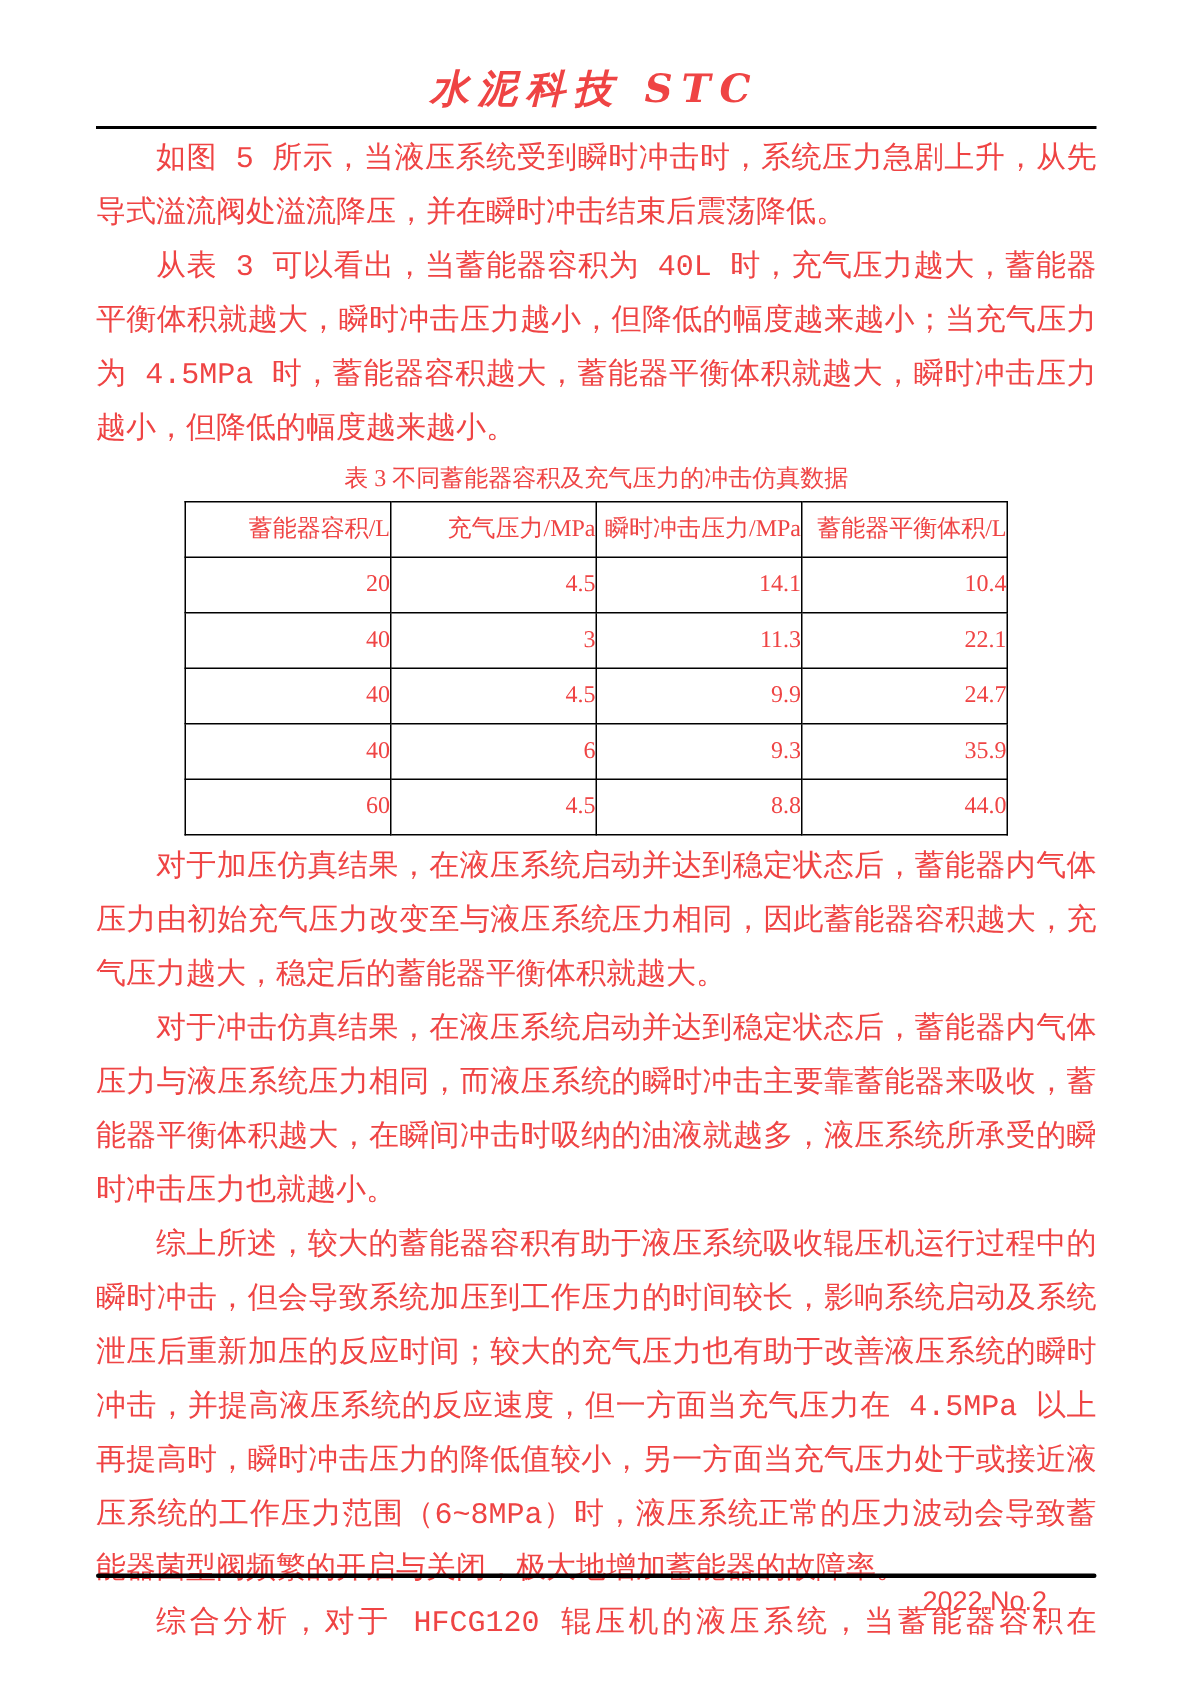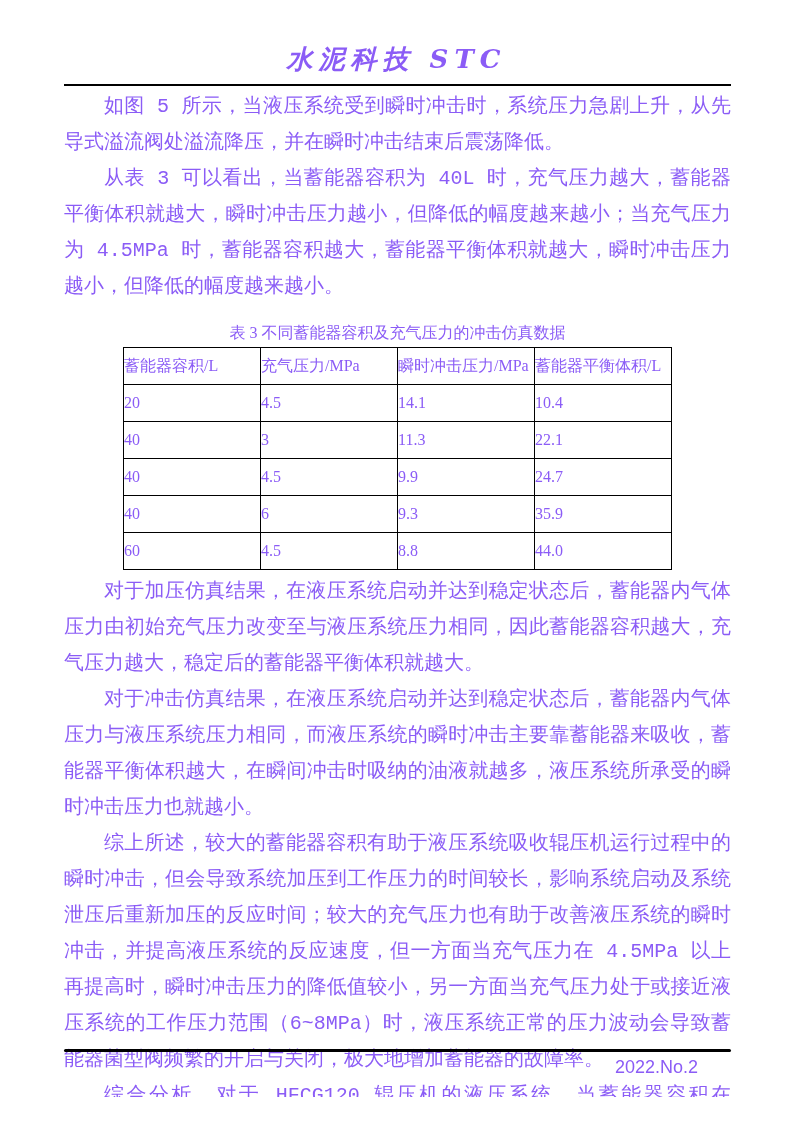"水泥科技 STC" .page { color: #8b5cf6 -> #ef4444 }
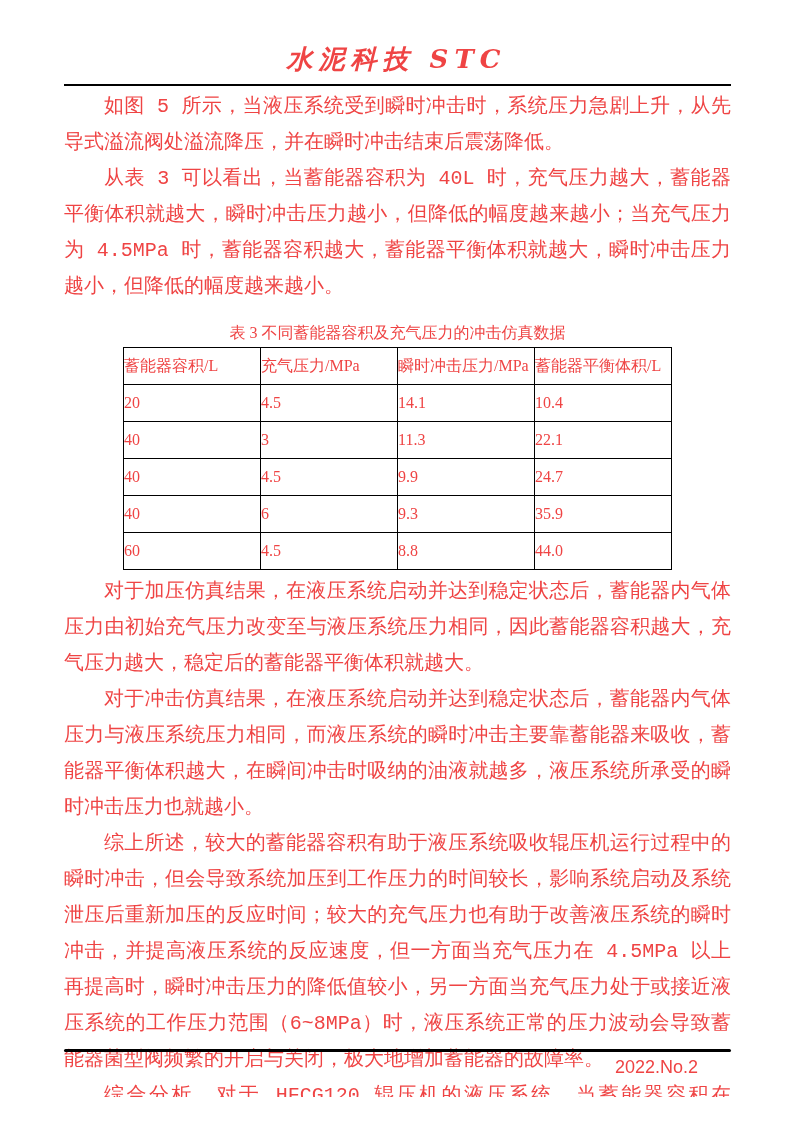"表 3 不同蓄能器容积及充气压力的冲击仿真数据" .table-caption { margin-top: 16px -> 3px }
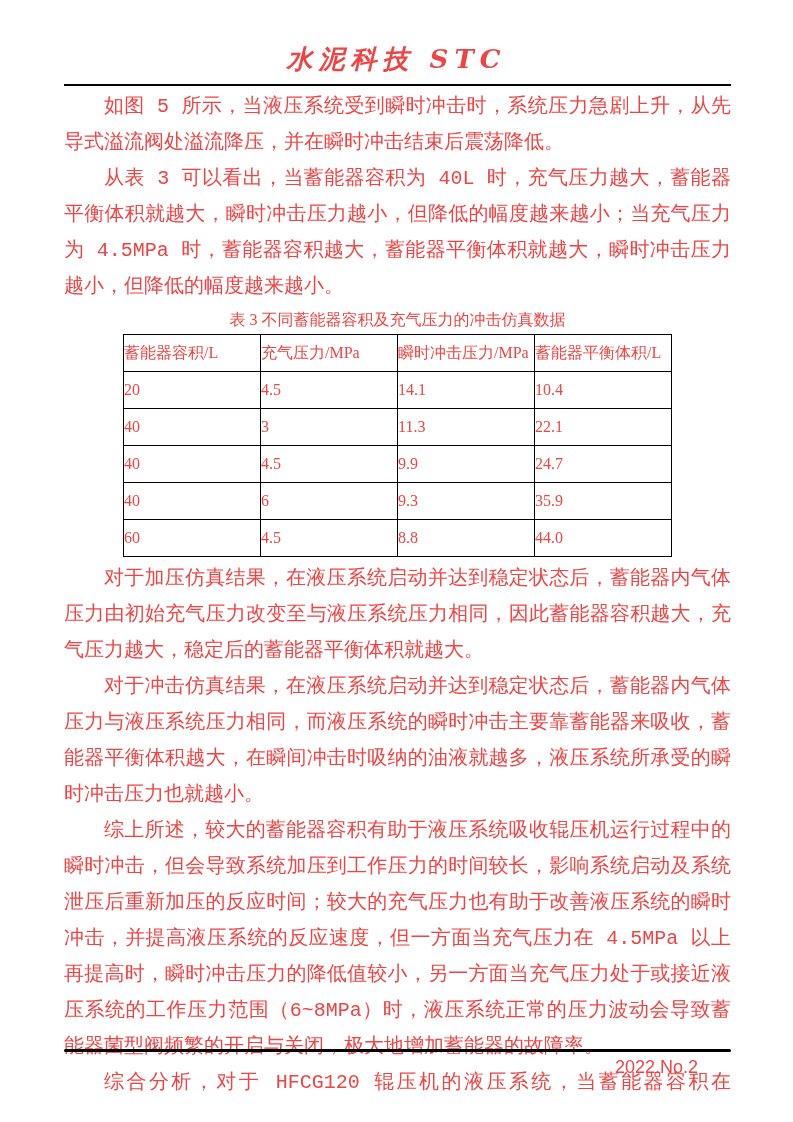"蓄能器容积/L" table.sim-table th, table.sim-table td { text-align: left -> right }
